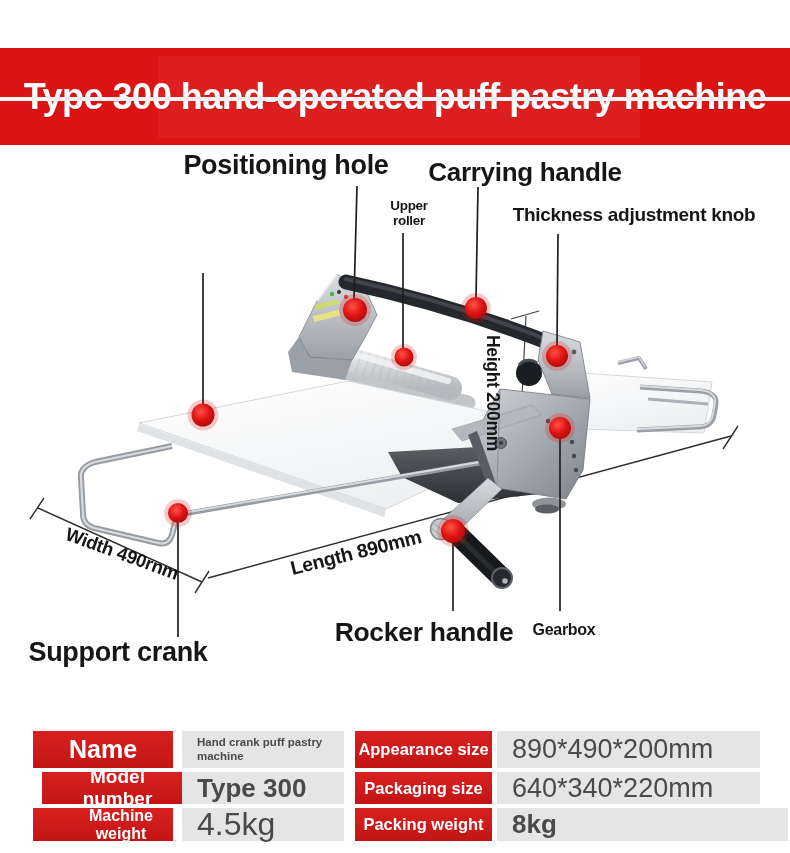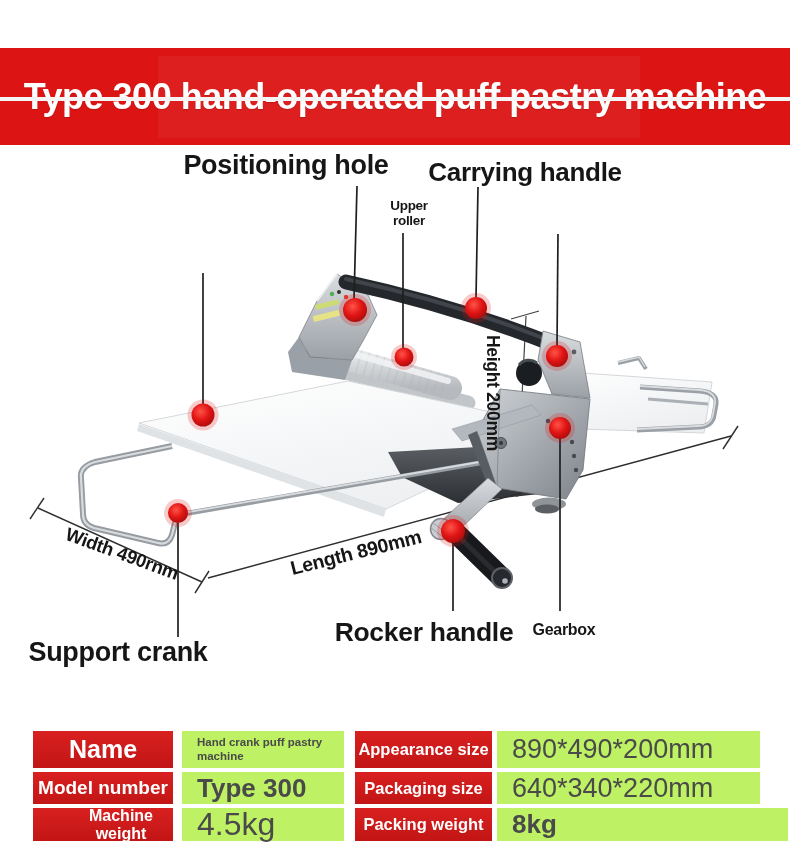"Thickness adjustment knob" div.lbl { html: none -> <div>Thickness adjustment knob</div> }
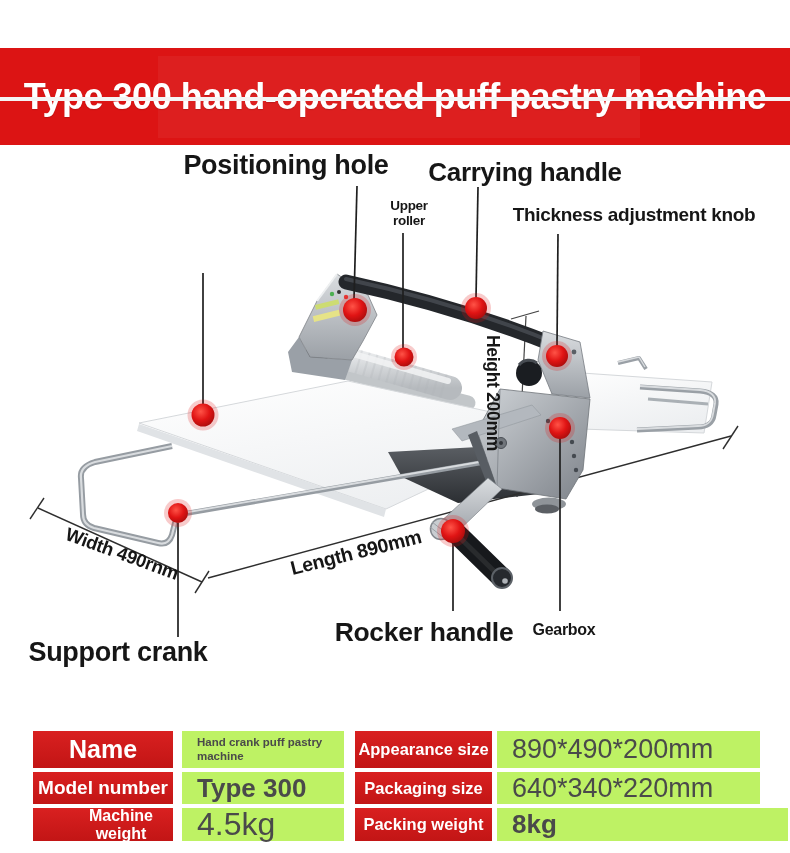"Hand crank puff pastry machine" .cell.gray { background: #bef264 -> #e5e5e5 }
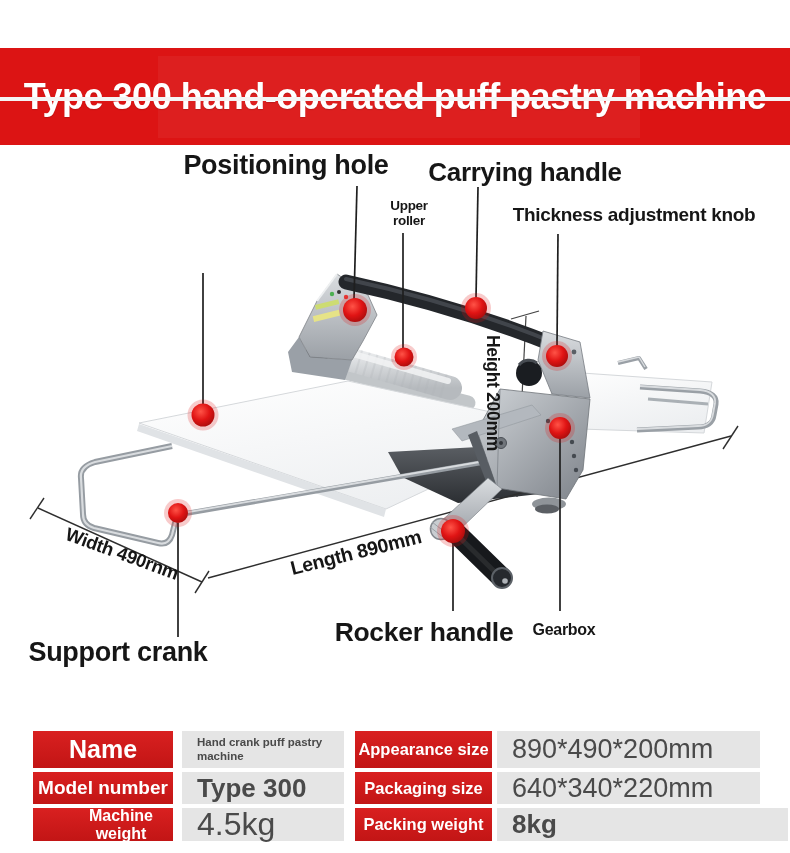"Model number" .rL1 { left: 33px -> 42px; padding-left: none -> 11px }
